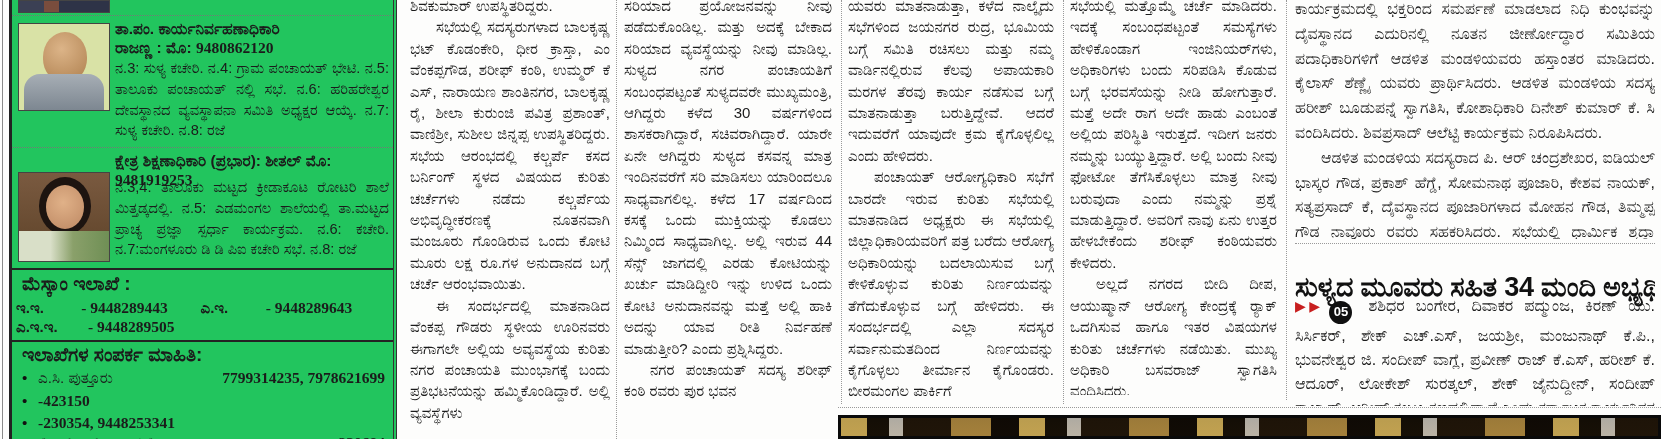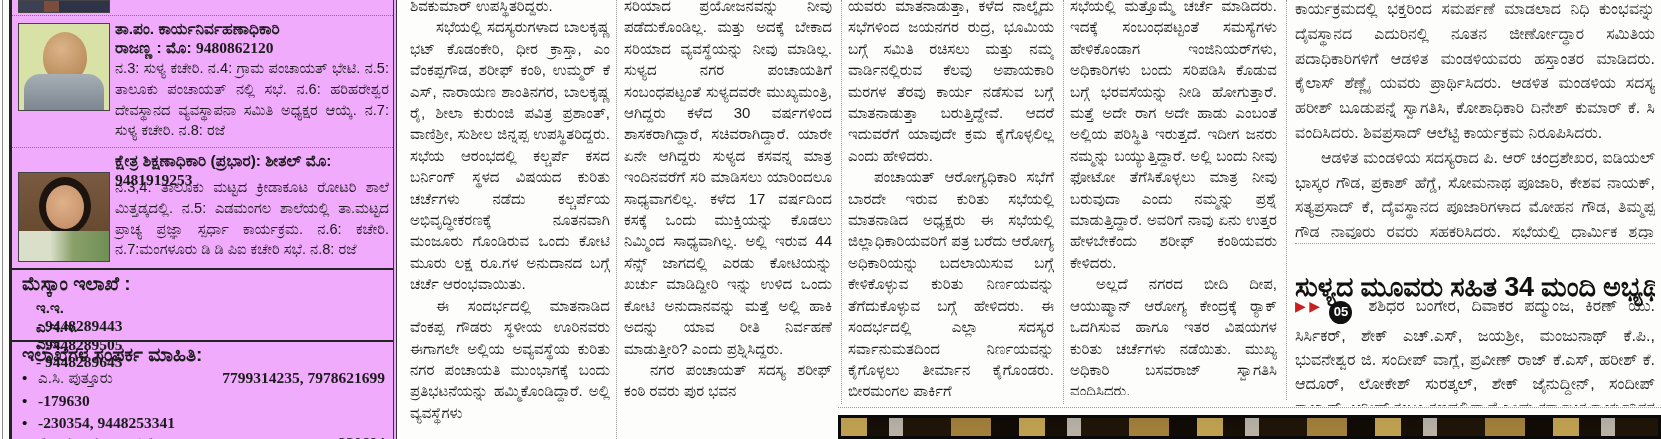"ತಾ.ಪಂ. ಕಾರ್ಯನಿರ್ವಹಣಾಧಿಕಾರಿ" .panel { background: #f0abfc -> #22c55e }
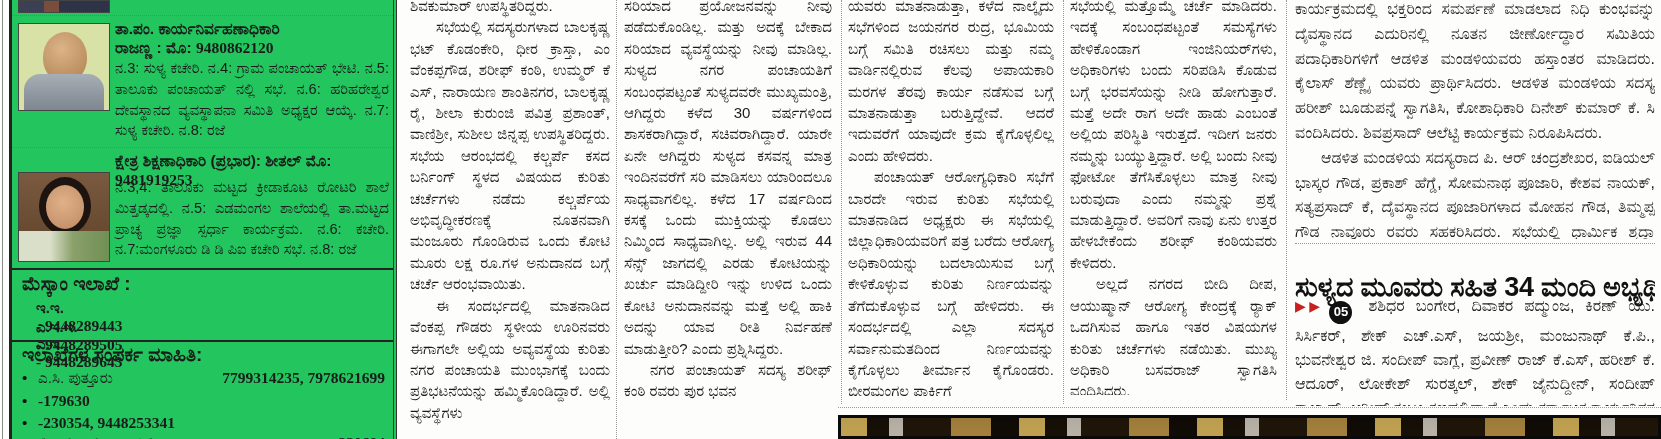"ಇ.ಇ." .mescom-row { flex-direction: column -> none; left: 24px -> 4px }
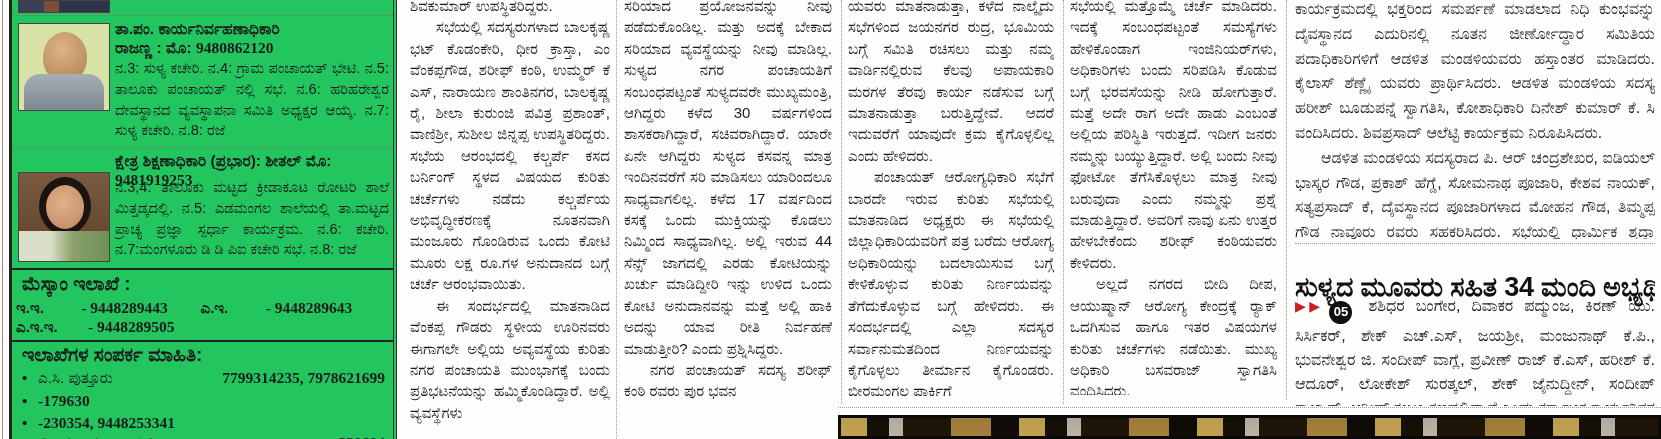"-179630" span.c-value { text: -179630 -> -423150 }
